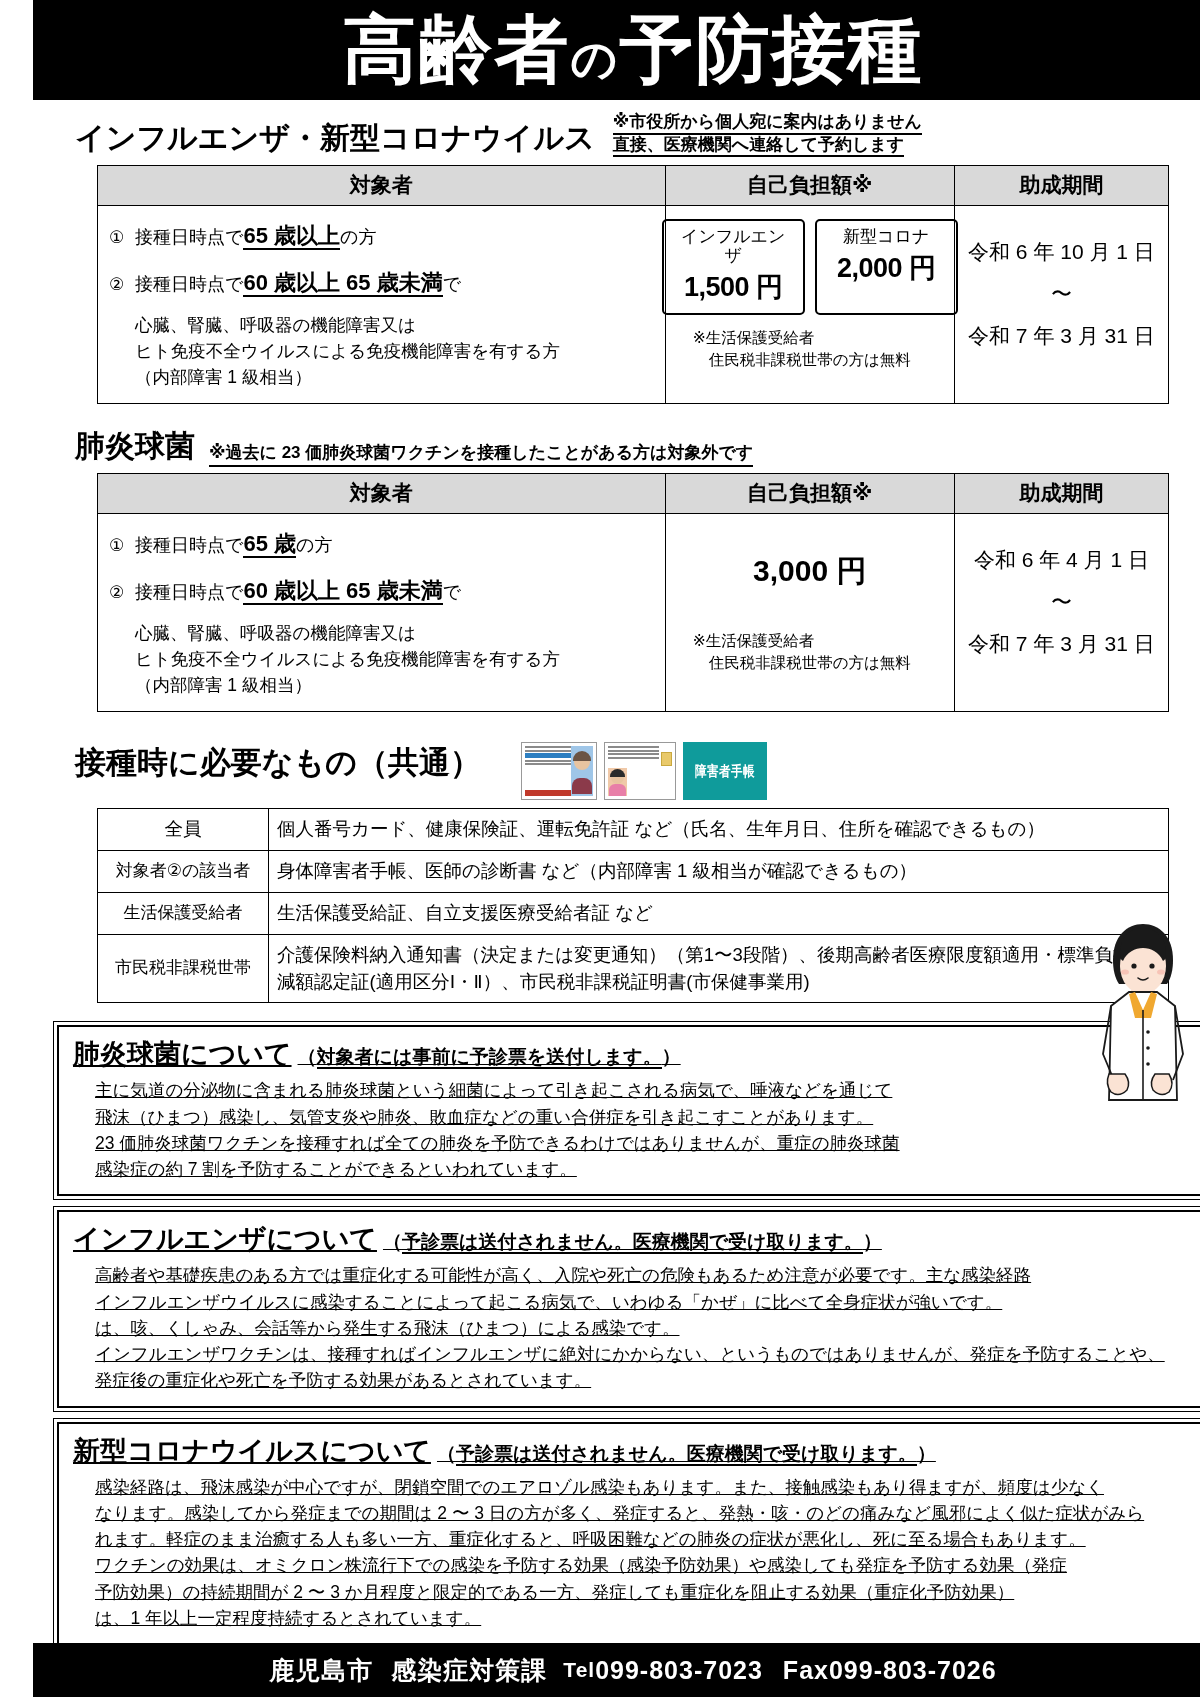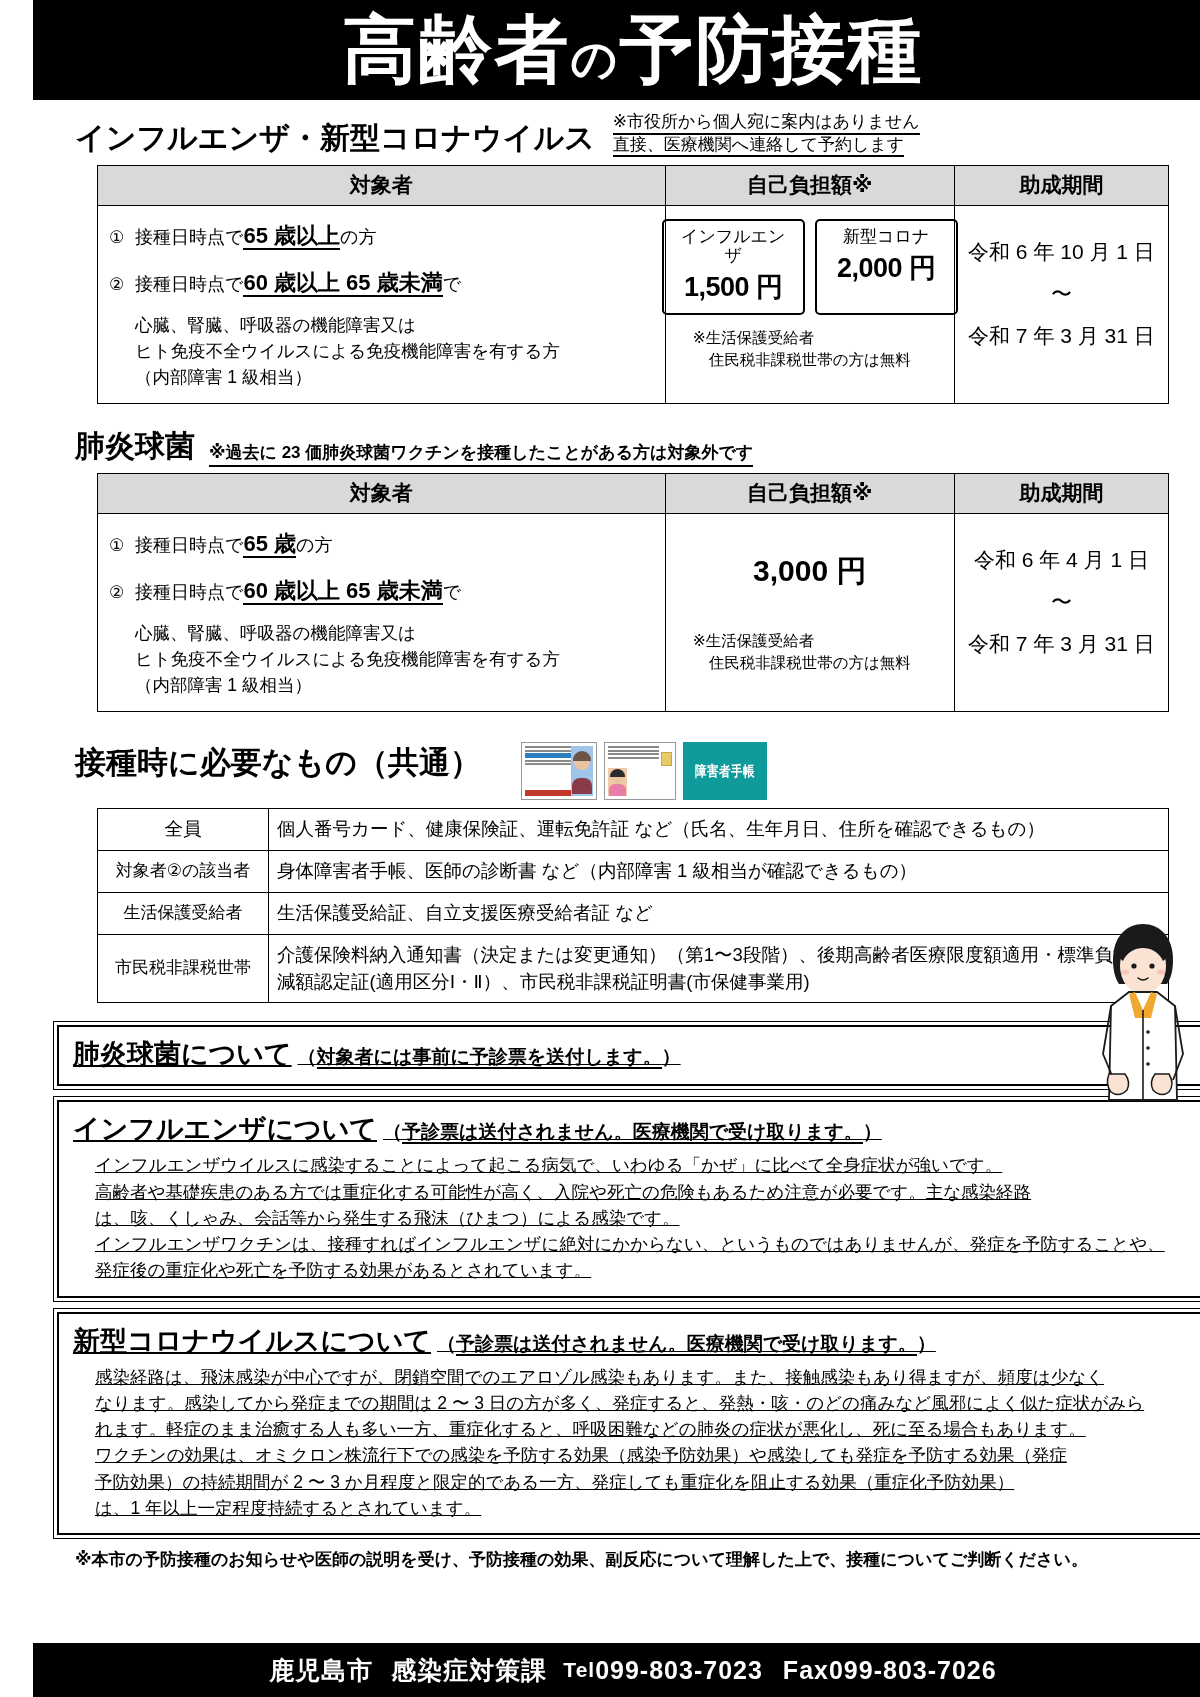"※市役所から個人宛に案内はありません" .sec-head-note { font-weight: normal -> bold }
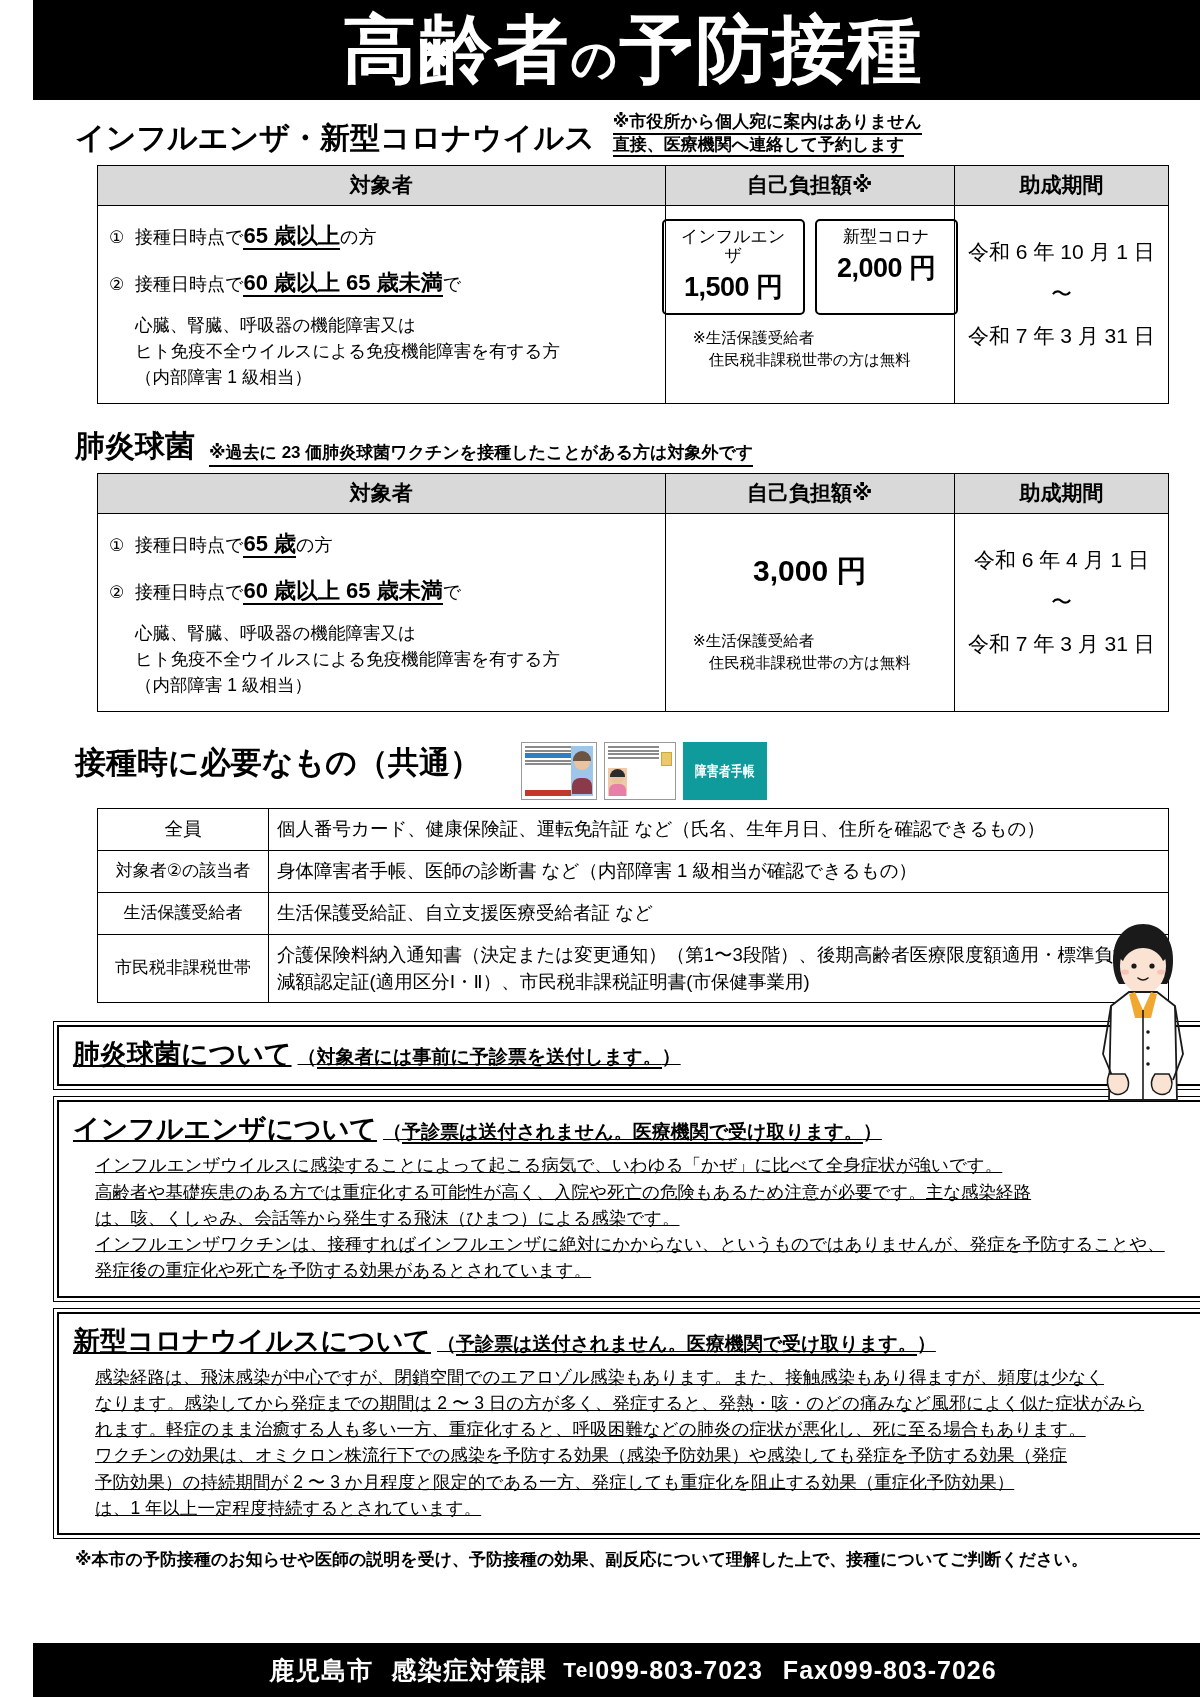"主に気道の分泌物に含まれる肺炎球菌という細菌によって引き起こされる病気で、唾液な" div.info-body { html: none -> <div> <p>主に気道の分泌物に含まれる肺炎球菌という細菌によって引き起こされる病気で、唾液などを通じて</p> <p>飛沫（ひまつ）感染し、気管支炎や肺炎、敗血症などの重い合併症を引き起こすことがあります。</p> <p>23 価肺炎球菌ワクチンを接種すれば全ての肺炎を予防できるわけではありませんが、重症の肺炎球菌</p> <p>感染症の約 7 割を予防することができるといわれています。</p> </div> }
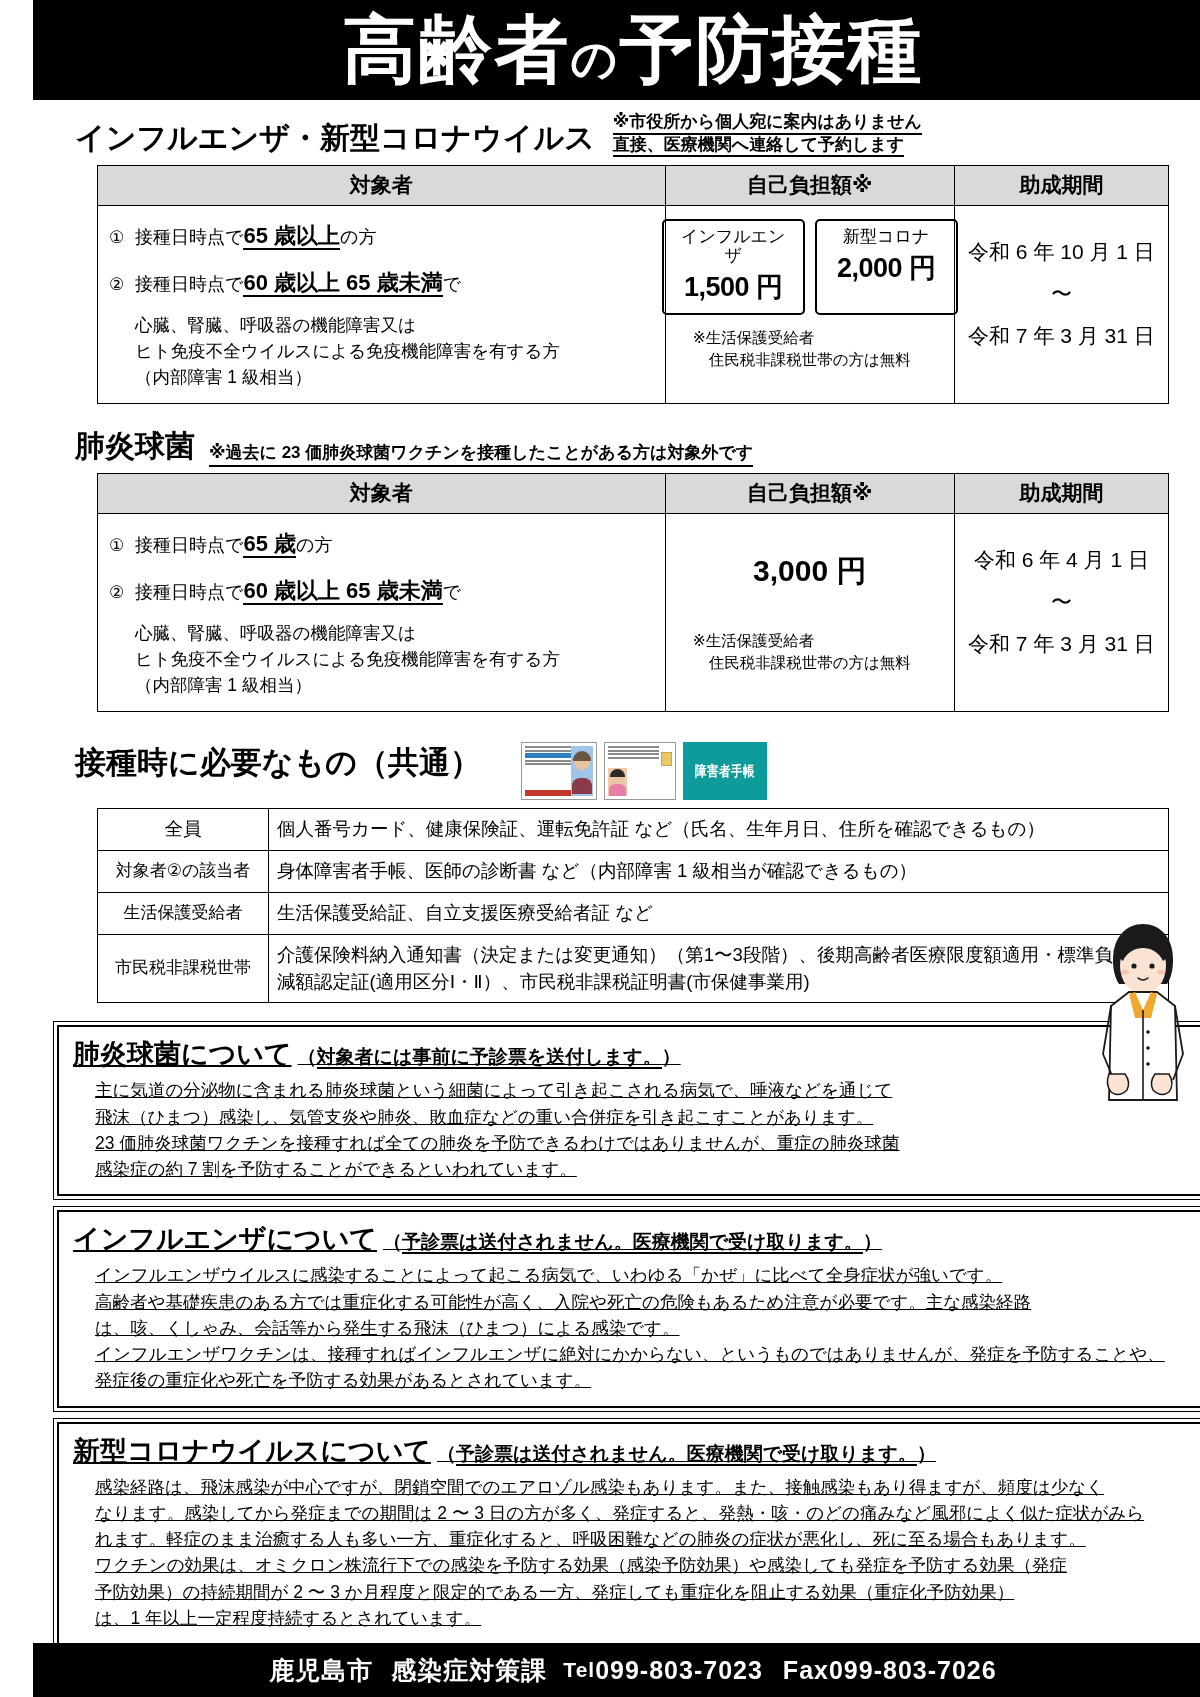"インフルエンザウイルスに感染することによって起こる病気で、いわゆる「かぜ」に比べ" p { order: before "高齢者や基礎疾患のある方では重症化する可能性が高く、入院や死亡の危険もあるため注" -> after "高齢者や基礎疾患のある方では重症化する可能性が高く、入院や死亡の危険もあるため注" }
